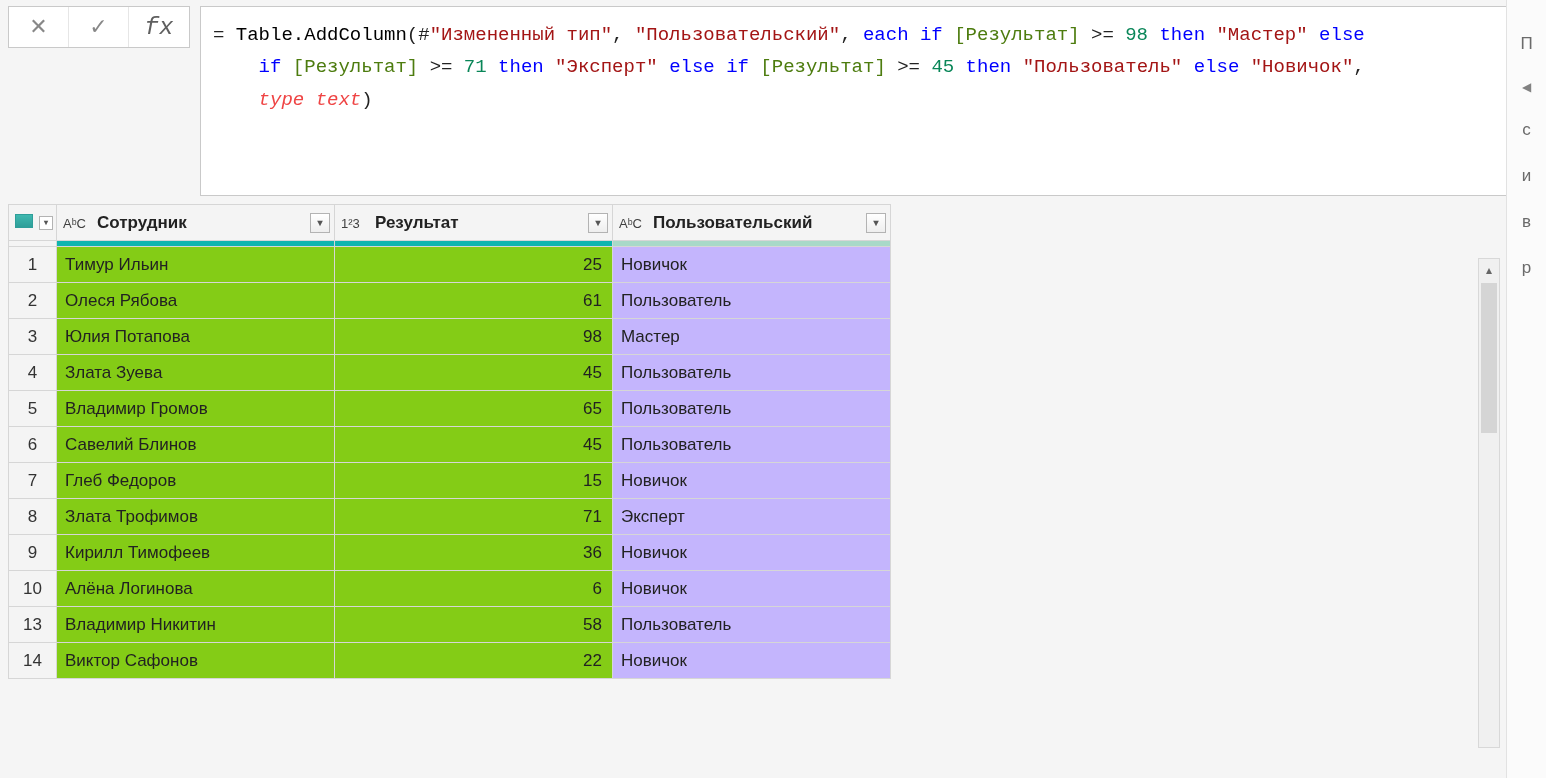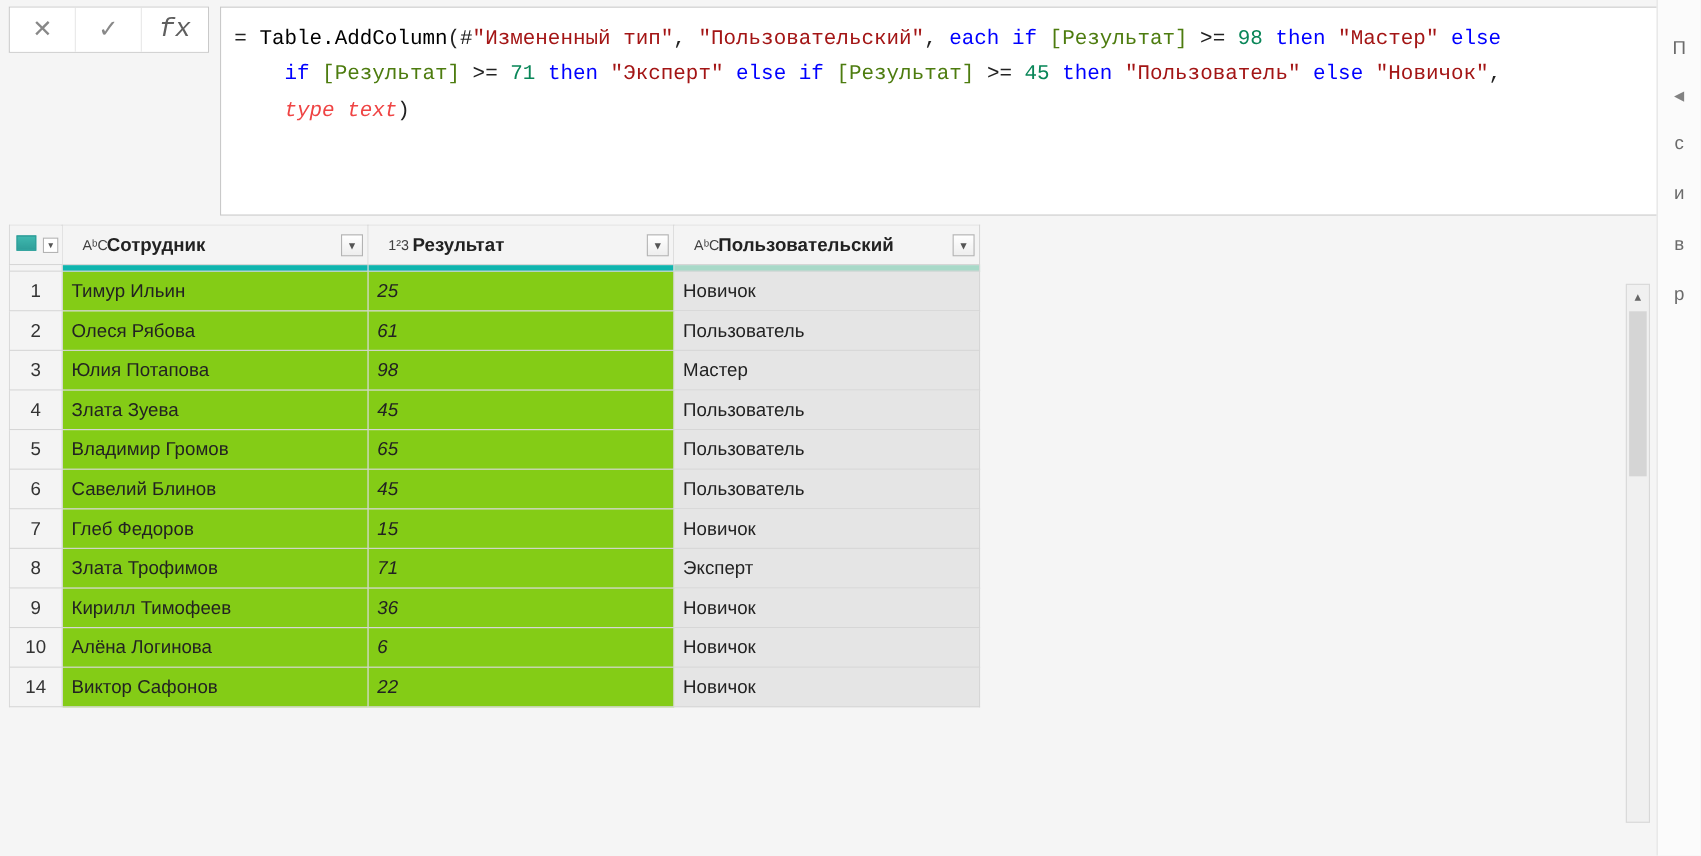"AᵇC" .grid thead th .type-icon { margin-left: 12px -> none }
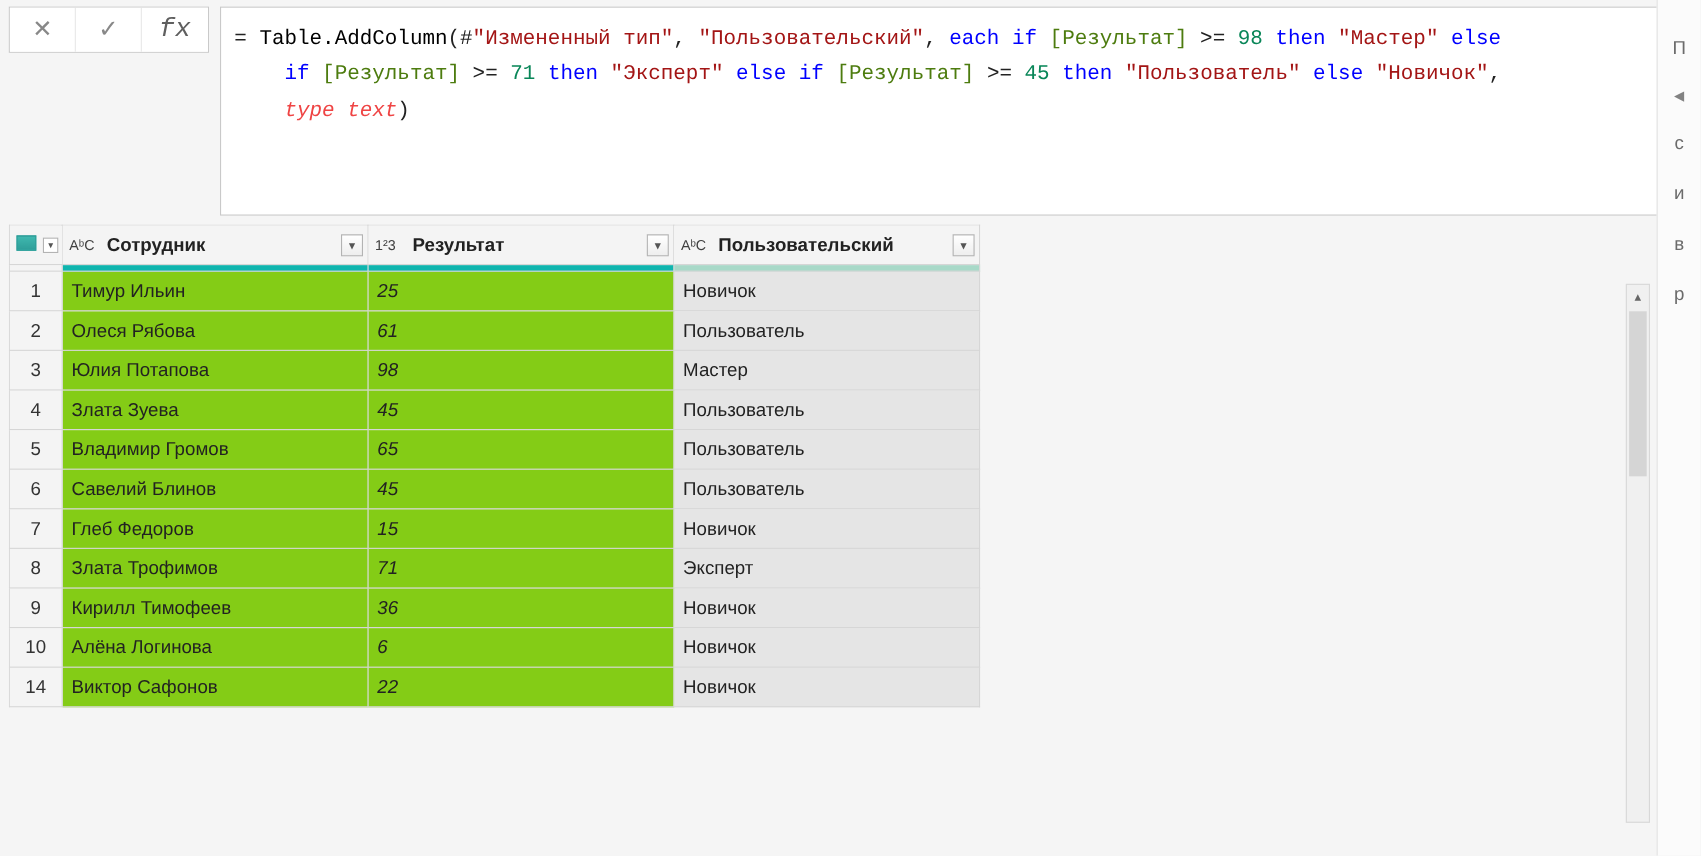"25" .grid tbody td.numcol { font-style: italic -> none; text-align: none -> right }
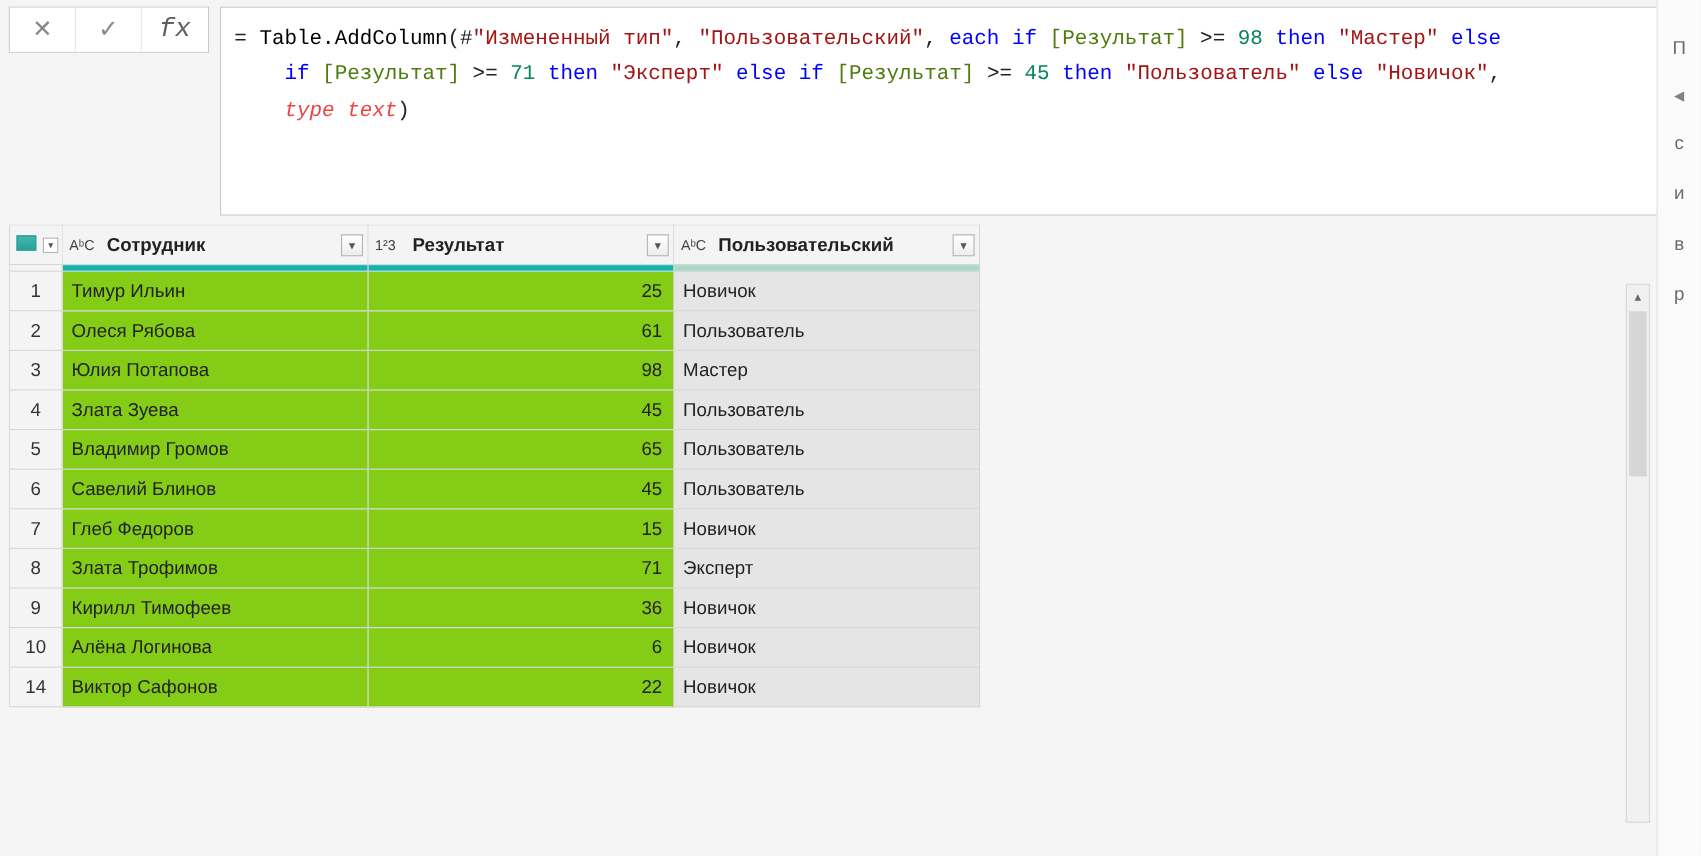"Новичок" .grid tbody td.addedcol { background: #e5e5e5 -> #c4b5fd }
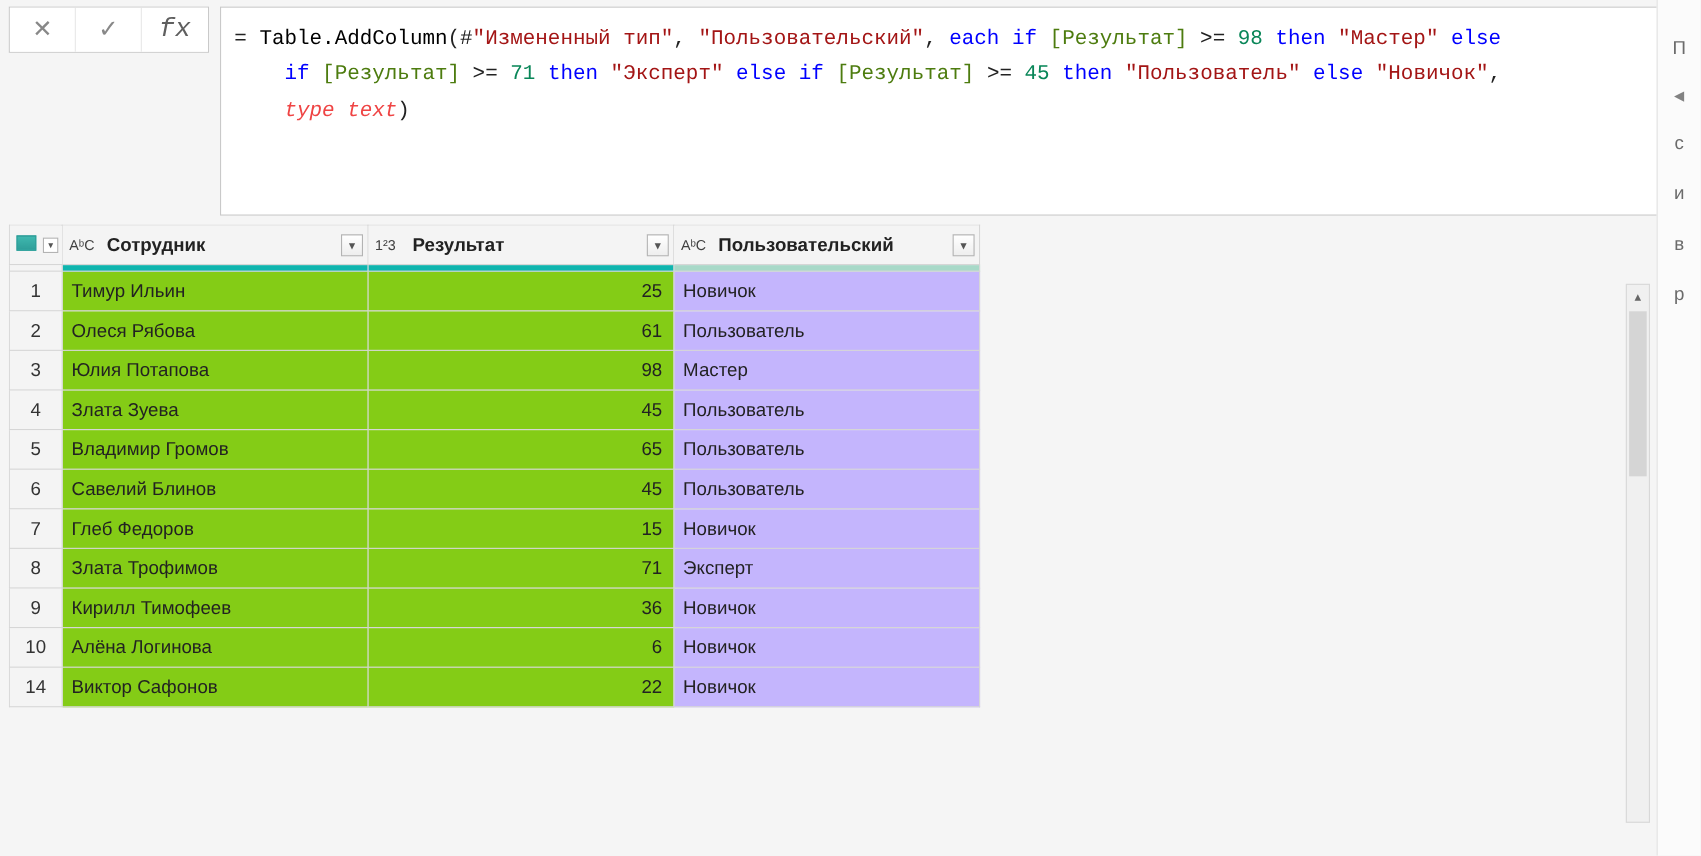"13" tr { html: none -> <tr> <td>13</td> <td>Владимир Никитин</td> <td>58</td> <td>Пользователь</td> </tr> }
